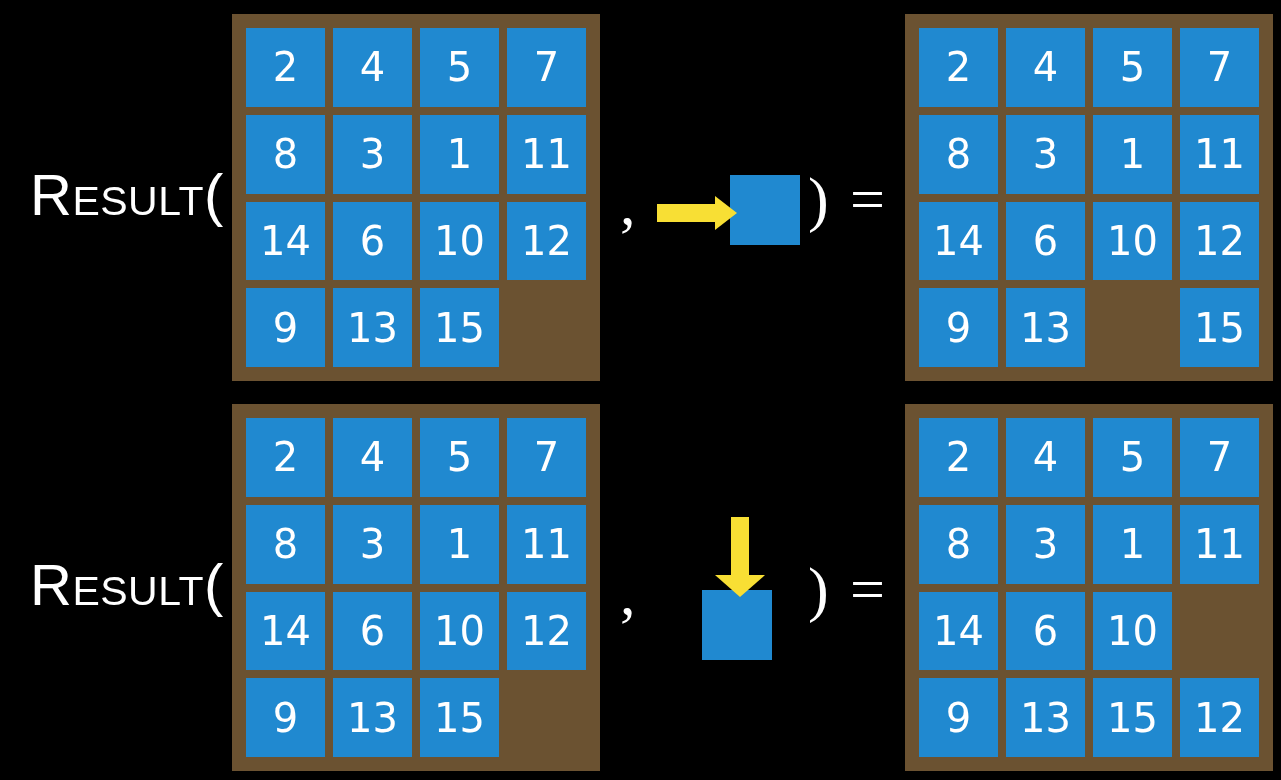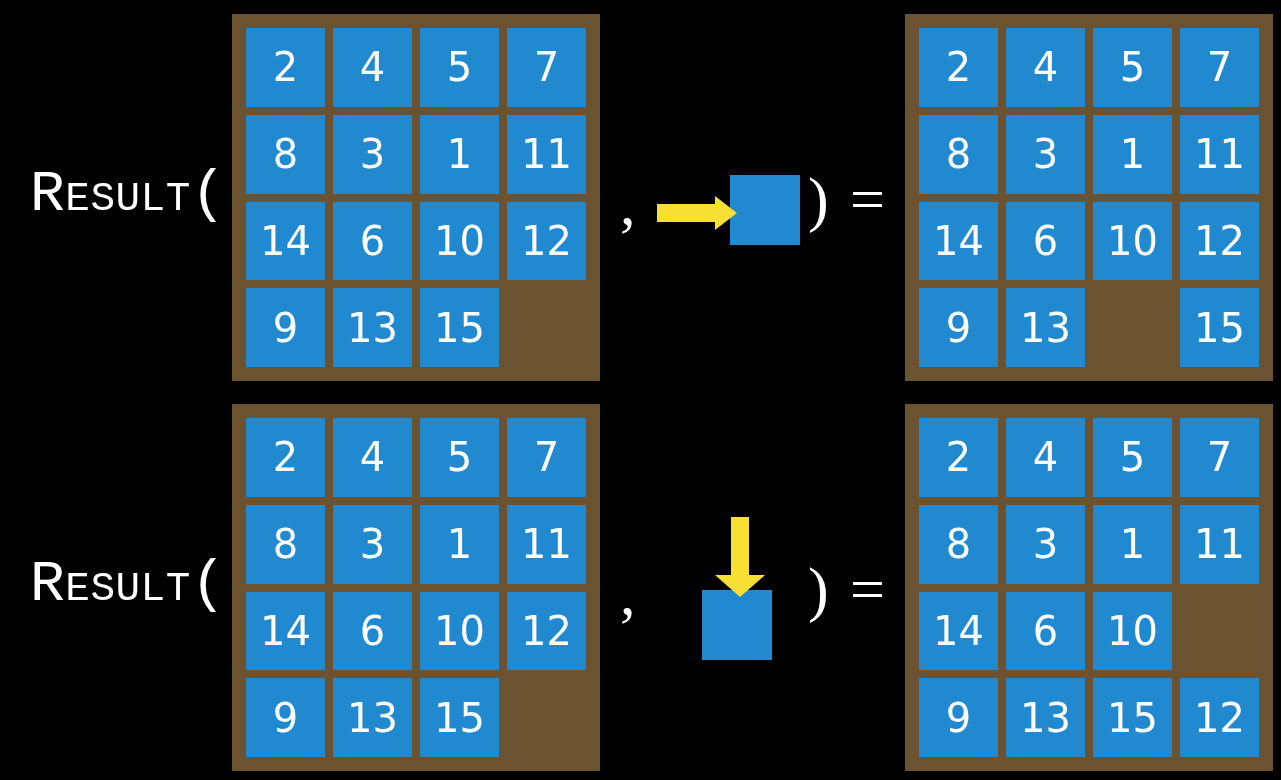"Result(" .result-label { font-family: Liberation Mono, monospace -> Liberation Sans, sans-serif }
